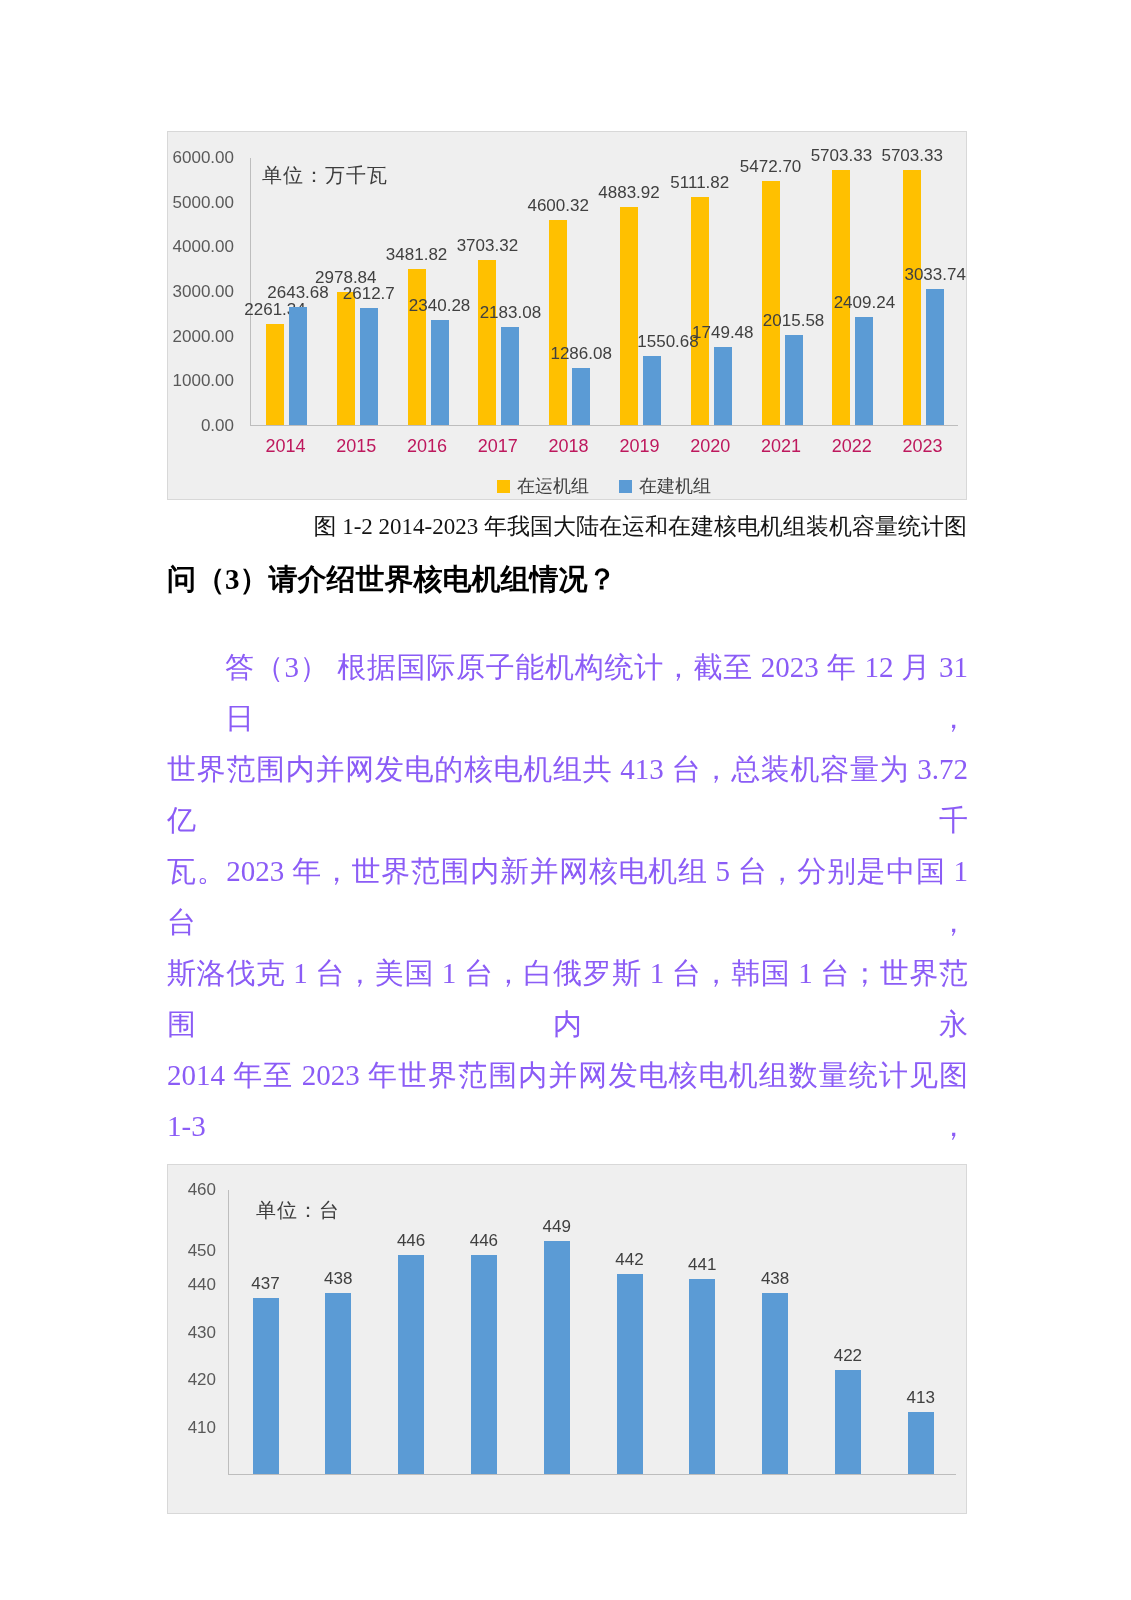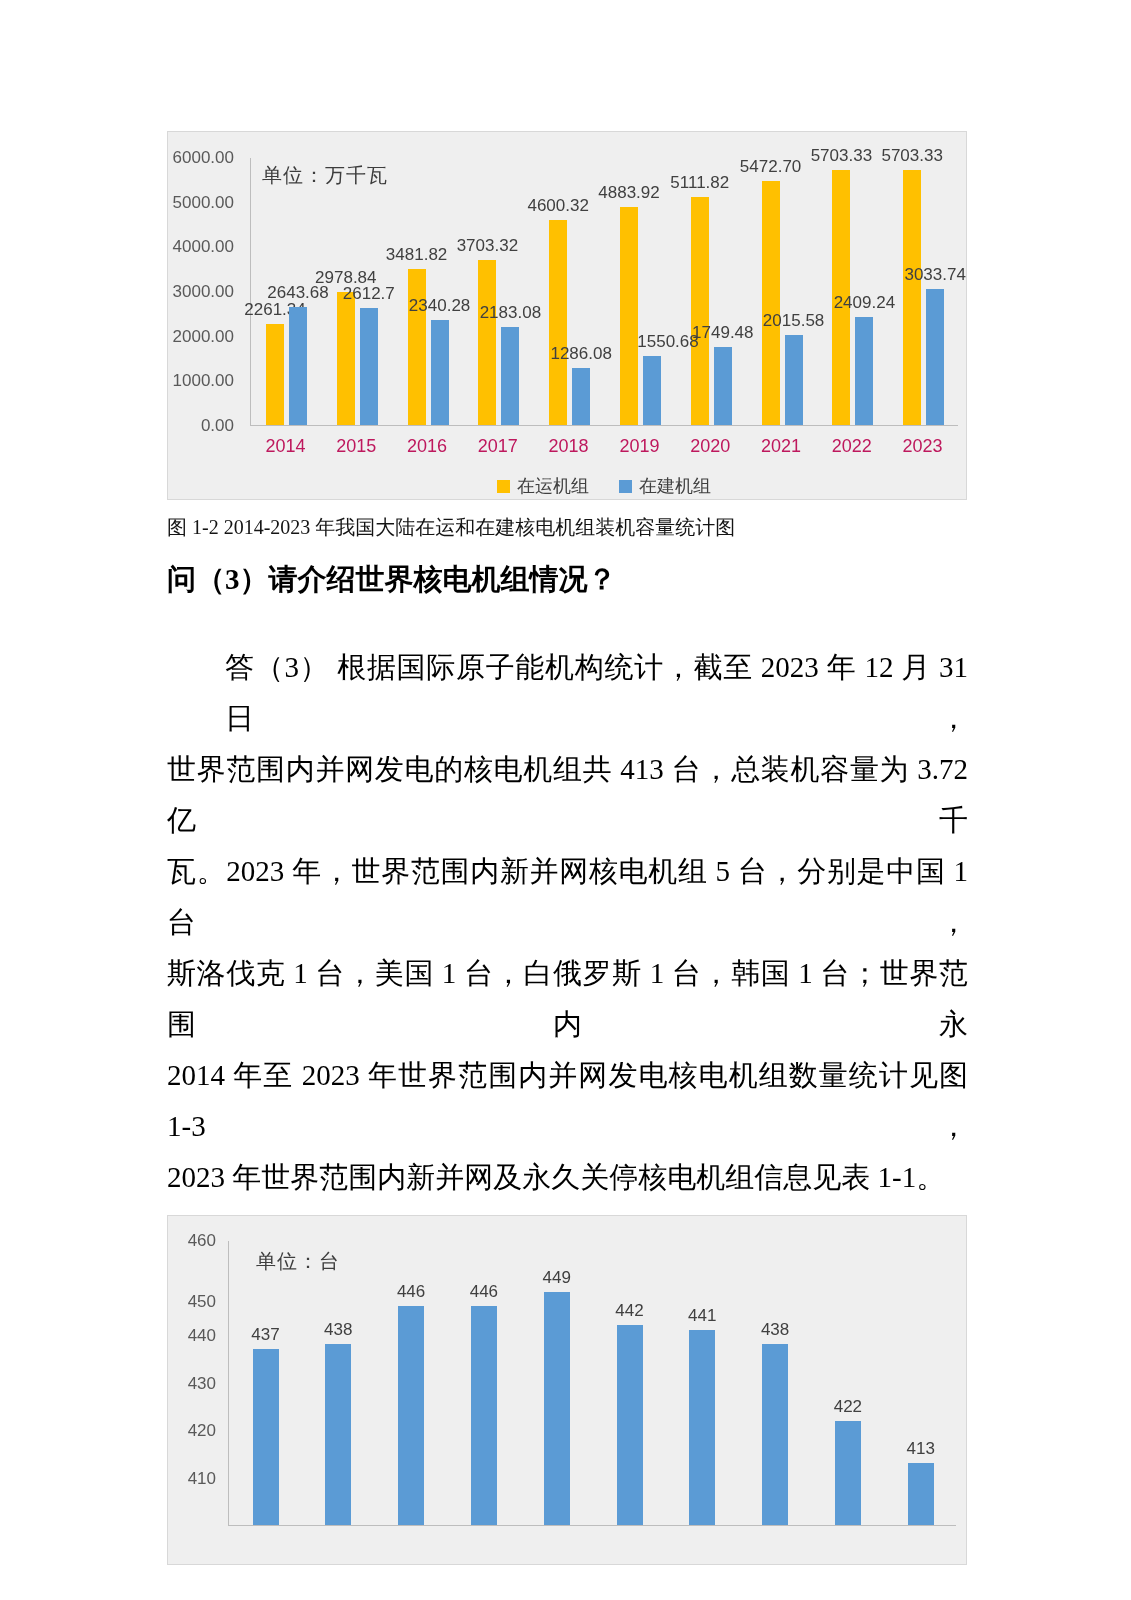"图 1-2 2014-2023 年我国大陆在运和在建核电机组装机容量统计图" .caption { font-size: 20px -> 23px; text-align: left -> right }
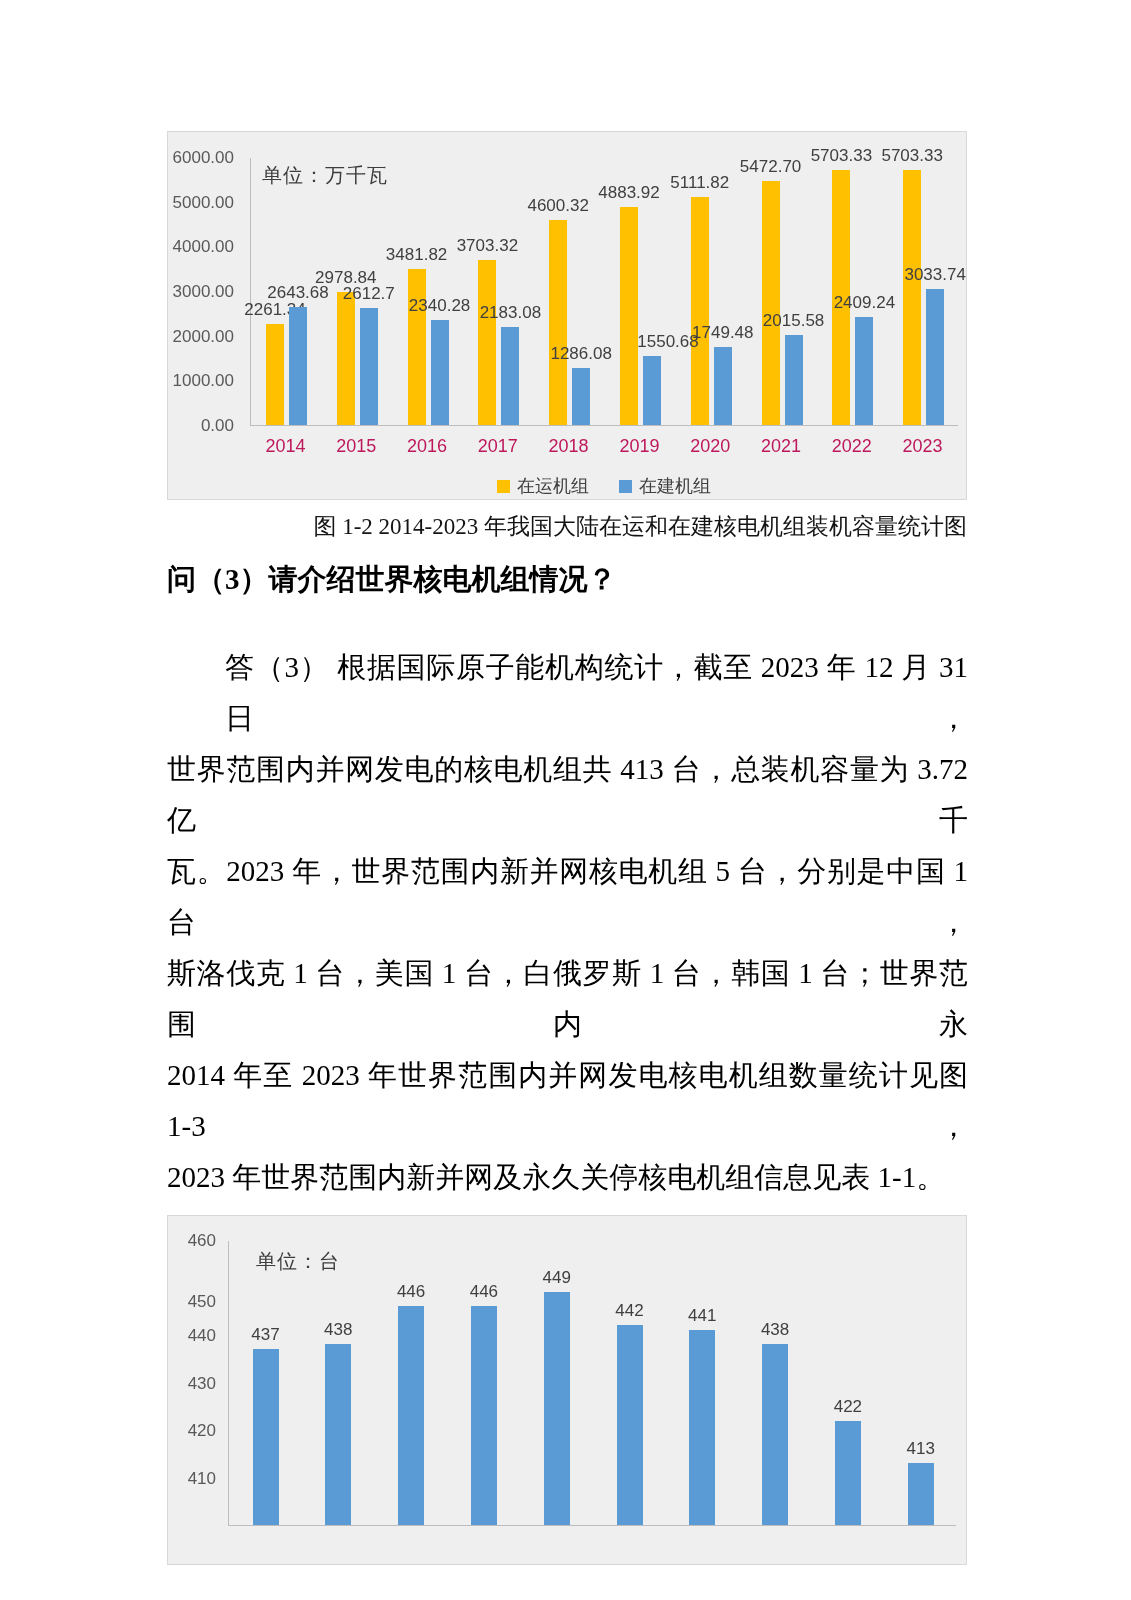"答（3） 根据国际原子能机构统计，截至 2023 年 12" .paragraph { color: #000000 -> #8b5cf6 }
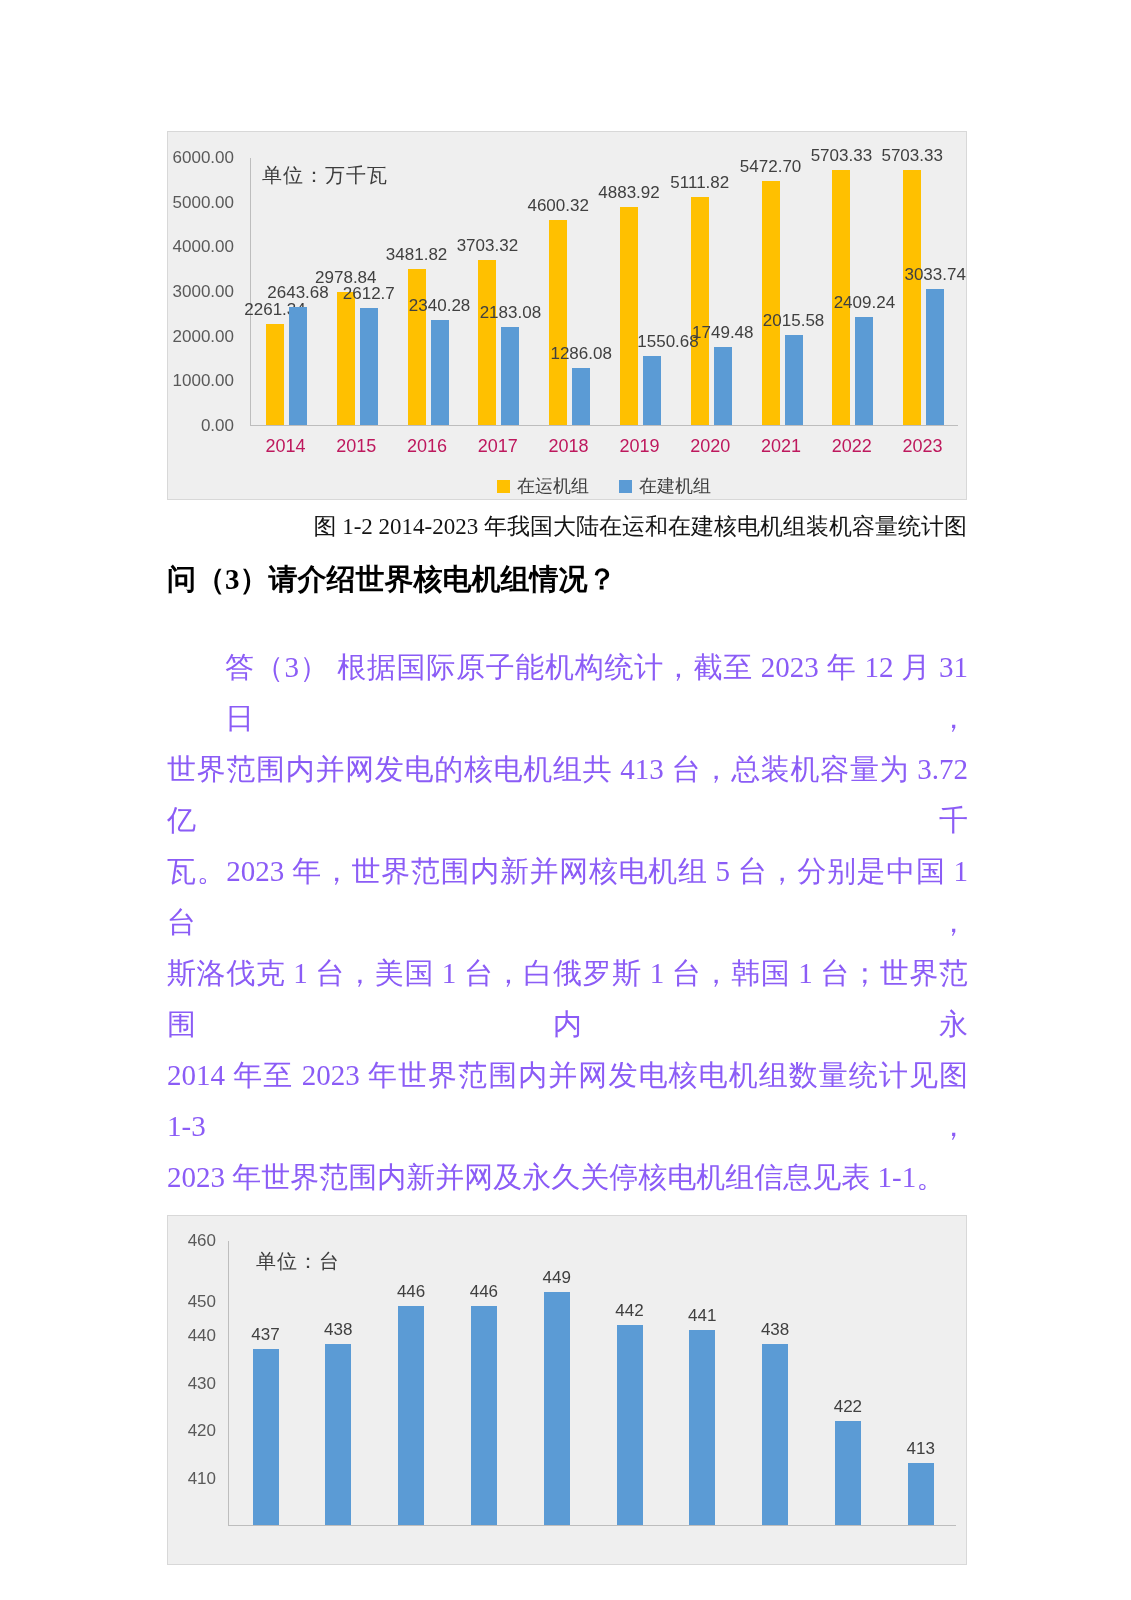"2023 年世界范围内新并网及永久关停核电机组信息见表 1-1。" div.para-line { html: <div>2023 年世界范围内新并网及永久关停核电机组信息见表 1-1。</div> -> none }
